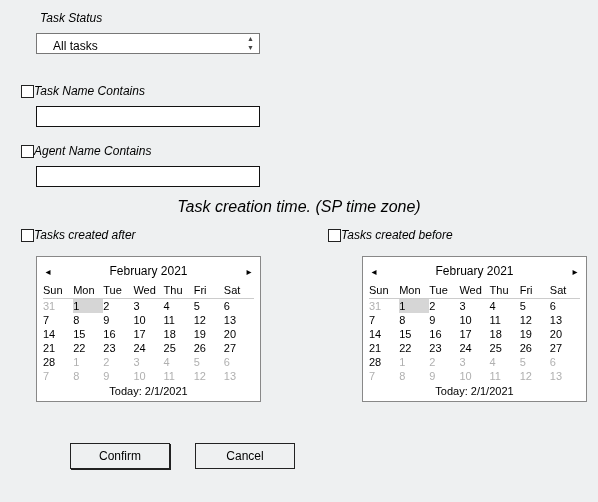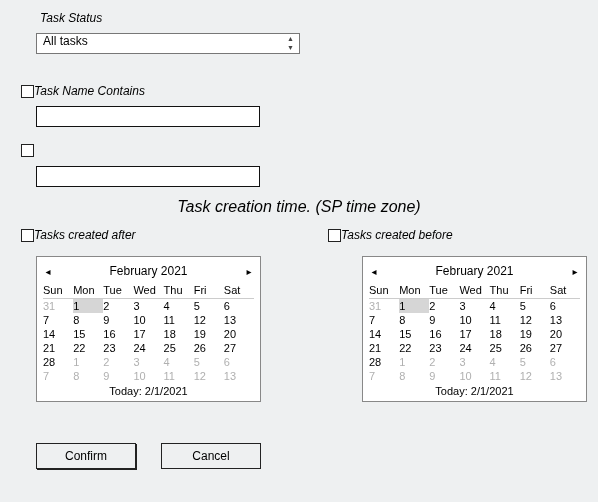"All tasks" .dropdown { align-items: flex-start -> flex-end; padding-left: 6px -> 16px; width: 264px -> 224px }
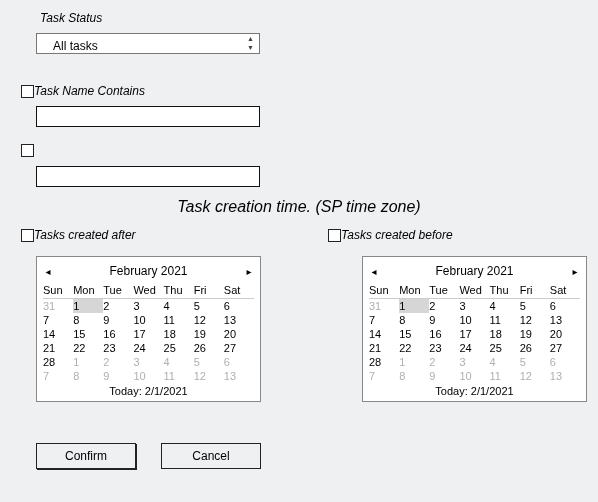"Agent Name Contains" span.label-italic { html: none -> <span>Agent Name Contains</span> }
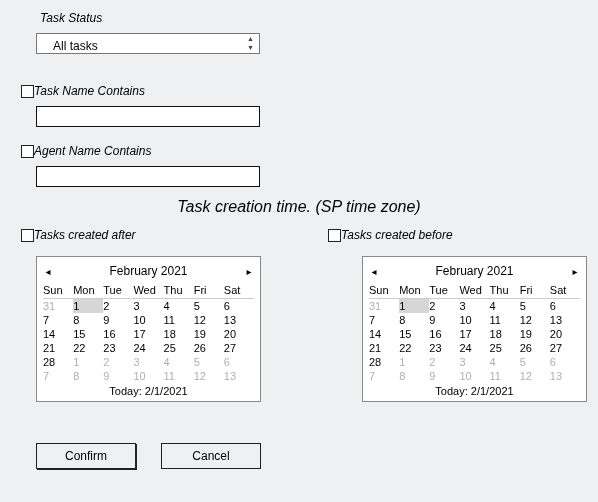"Confirm" .btn { margin-left: none -> 34px }
